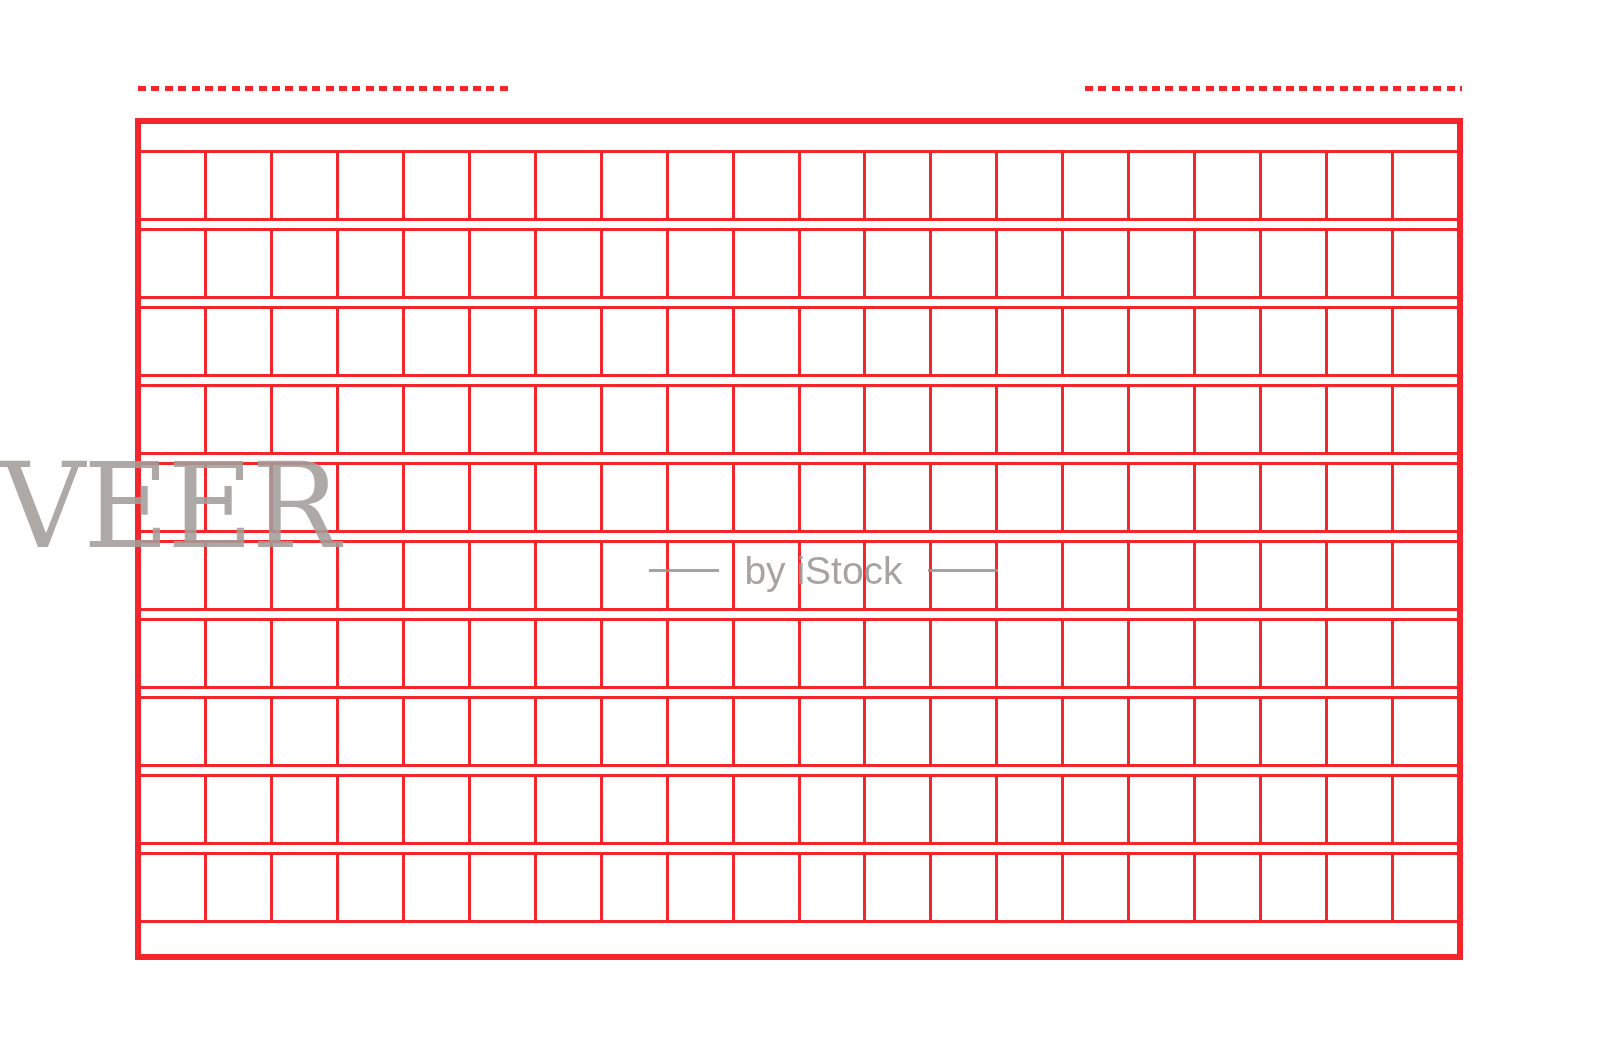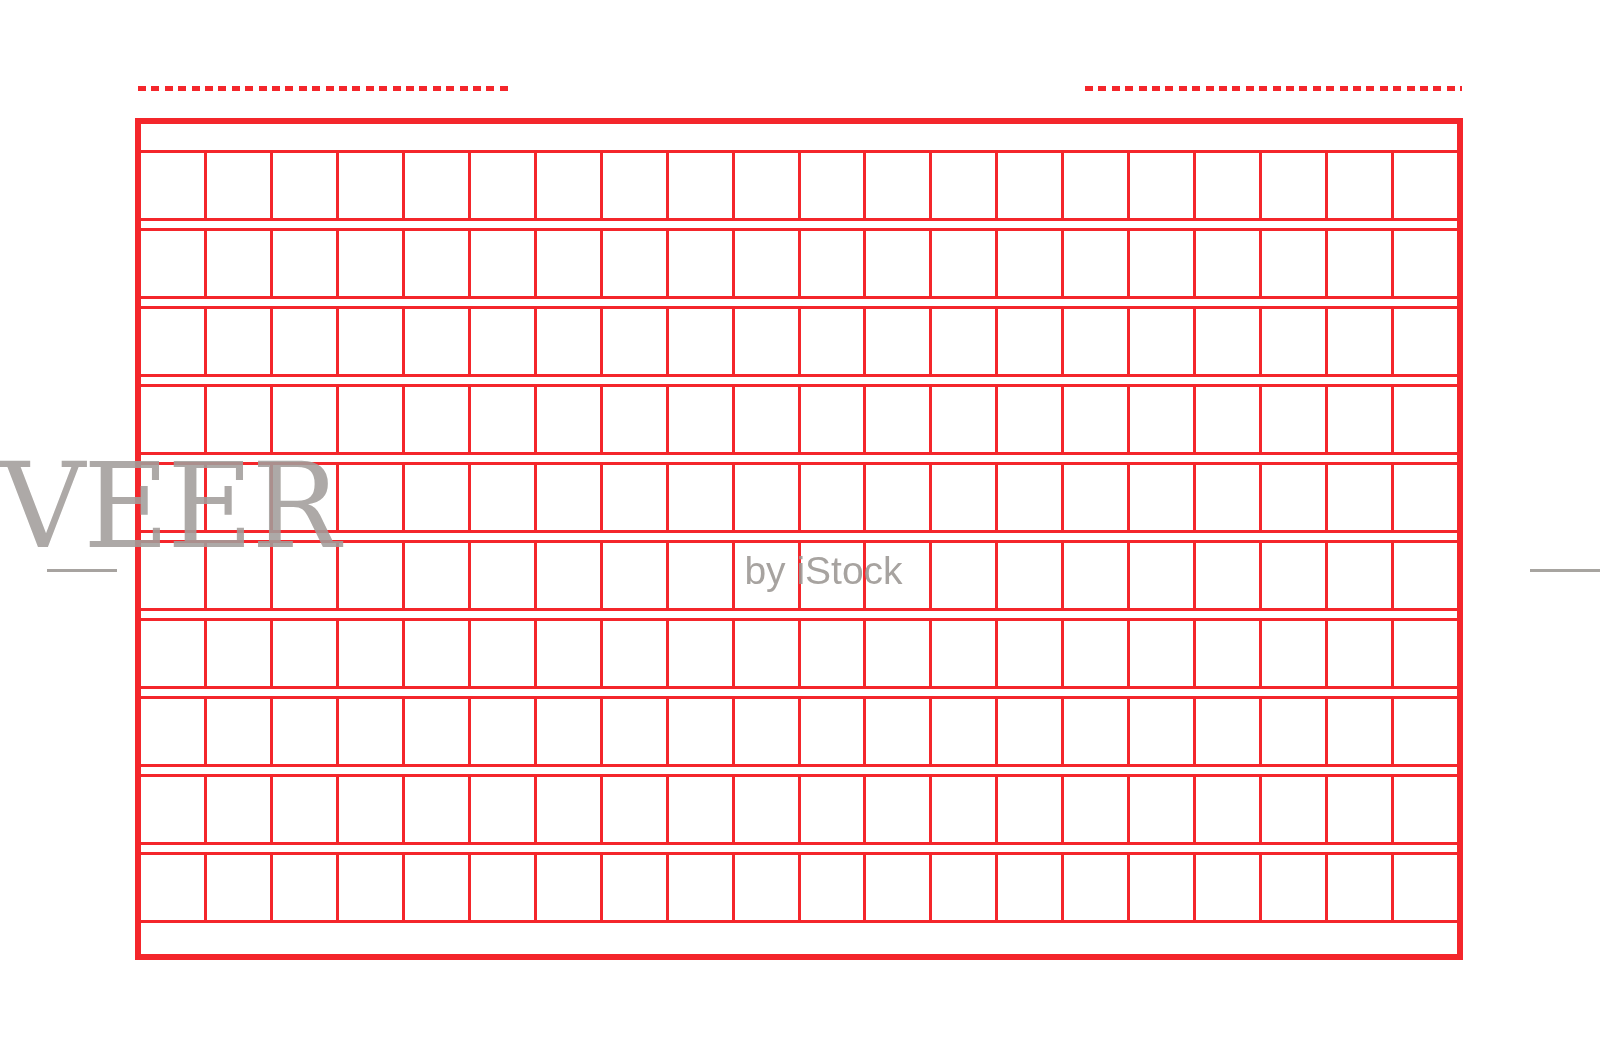"by iStock" .wm-subrow { justify-content: space-between -> center }
